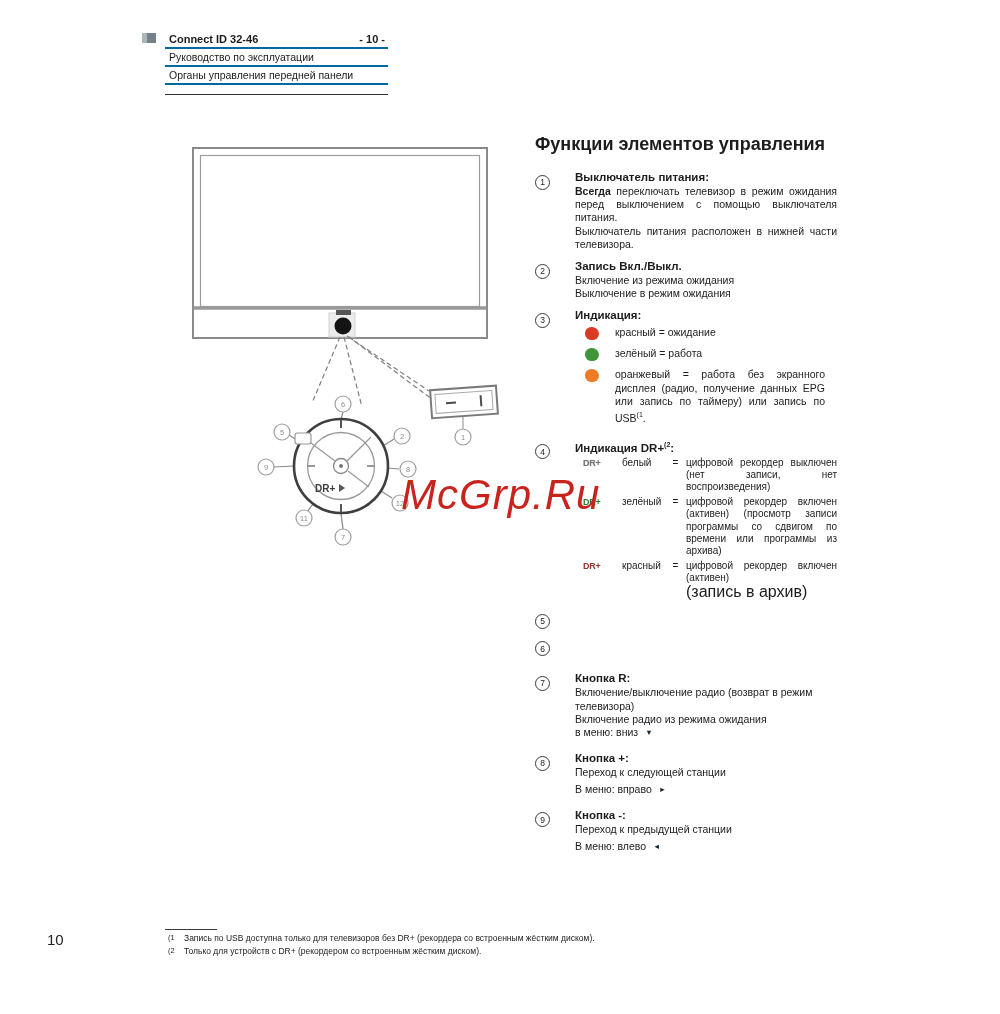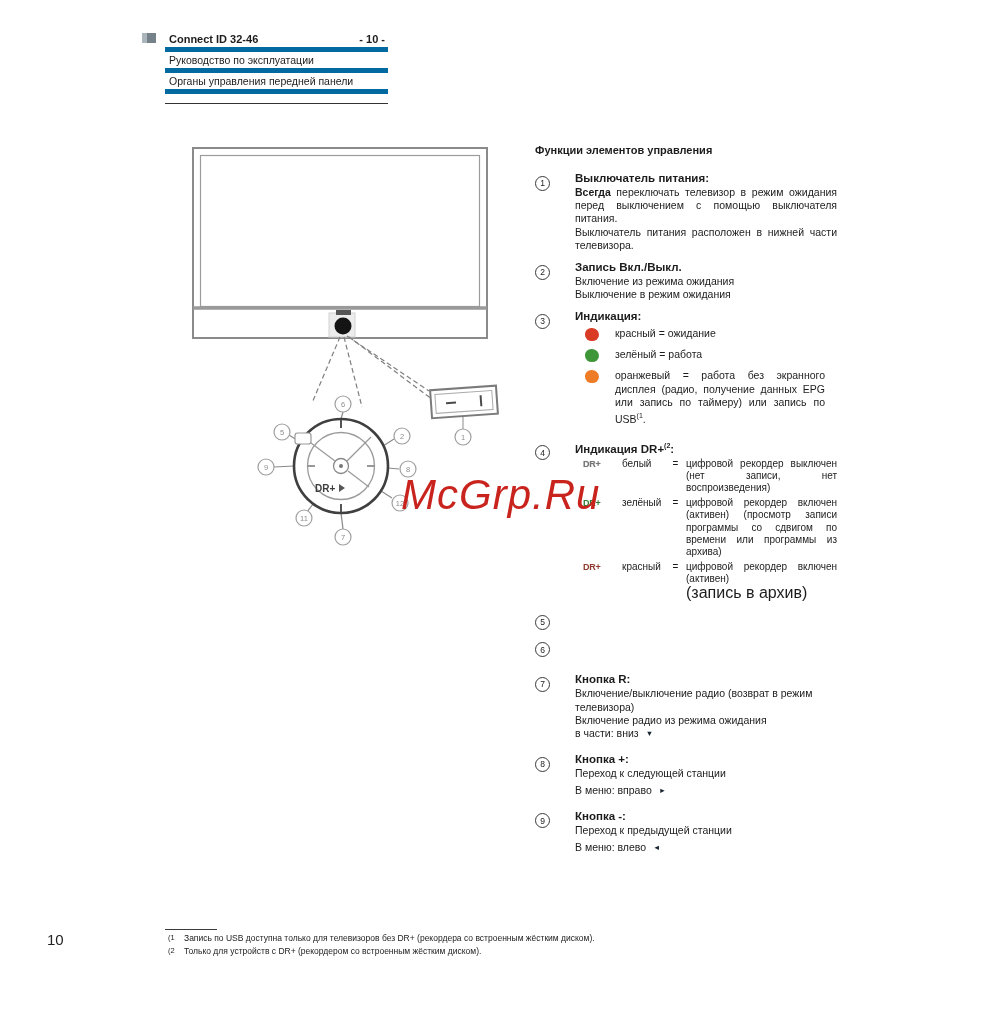"Connect ID 32-46" .hrow { border-bottom: 5px solid #0369a1 -> 2px solid #0369a1 }
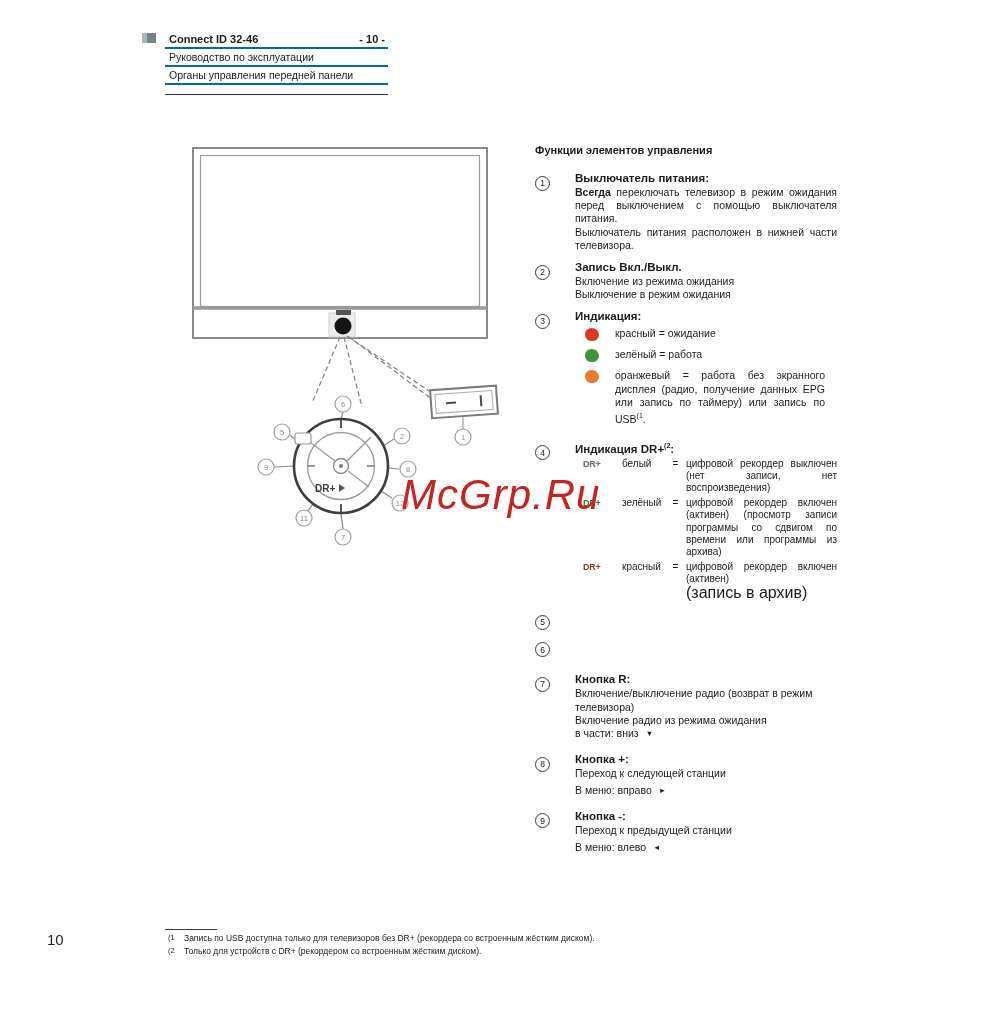"Функции элементов управления" .rc-title { font-size: 11px -> 18px; margin: 12px 0 16px 0 -> 2px 0 16px 0 }
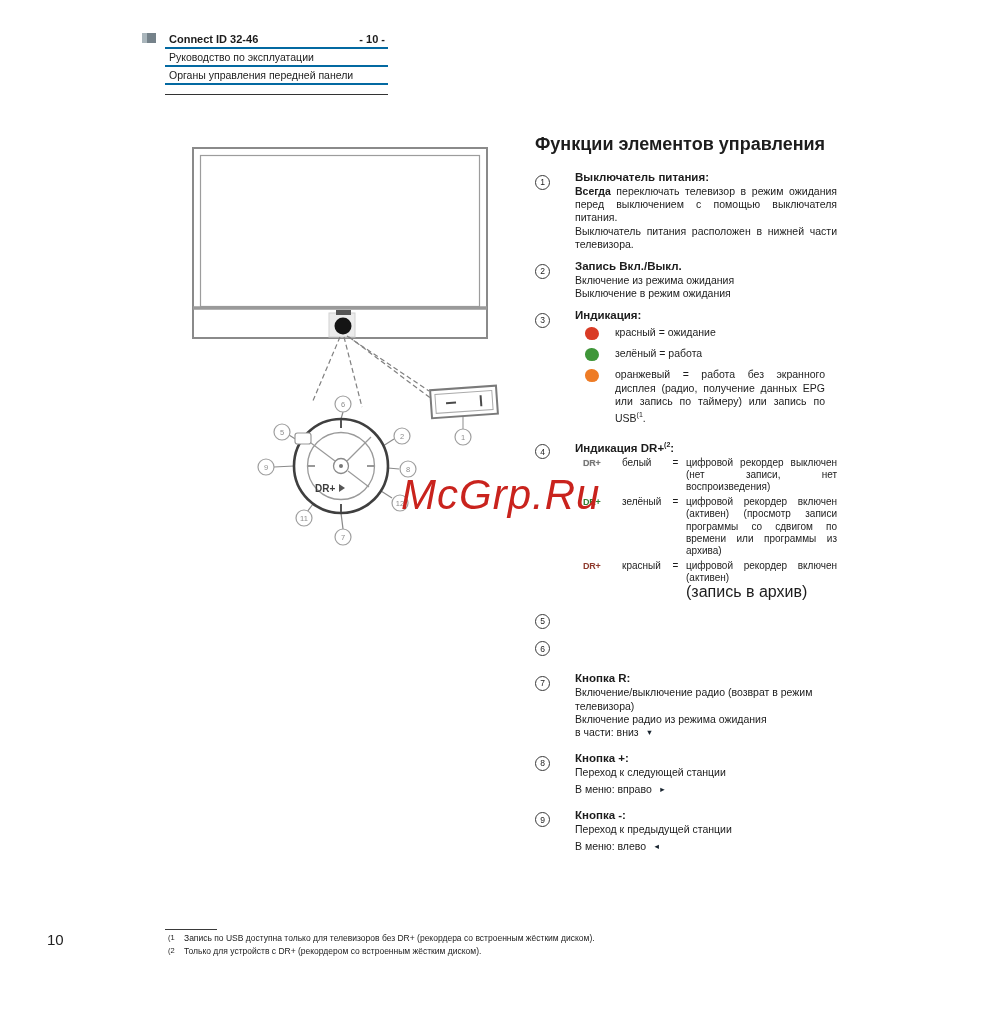"в части: вниз" span { text: части -> меню }
